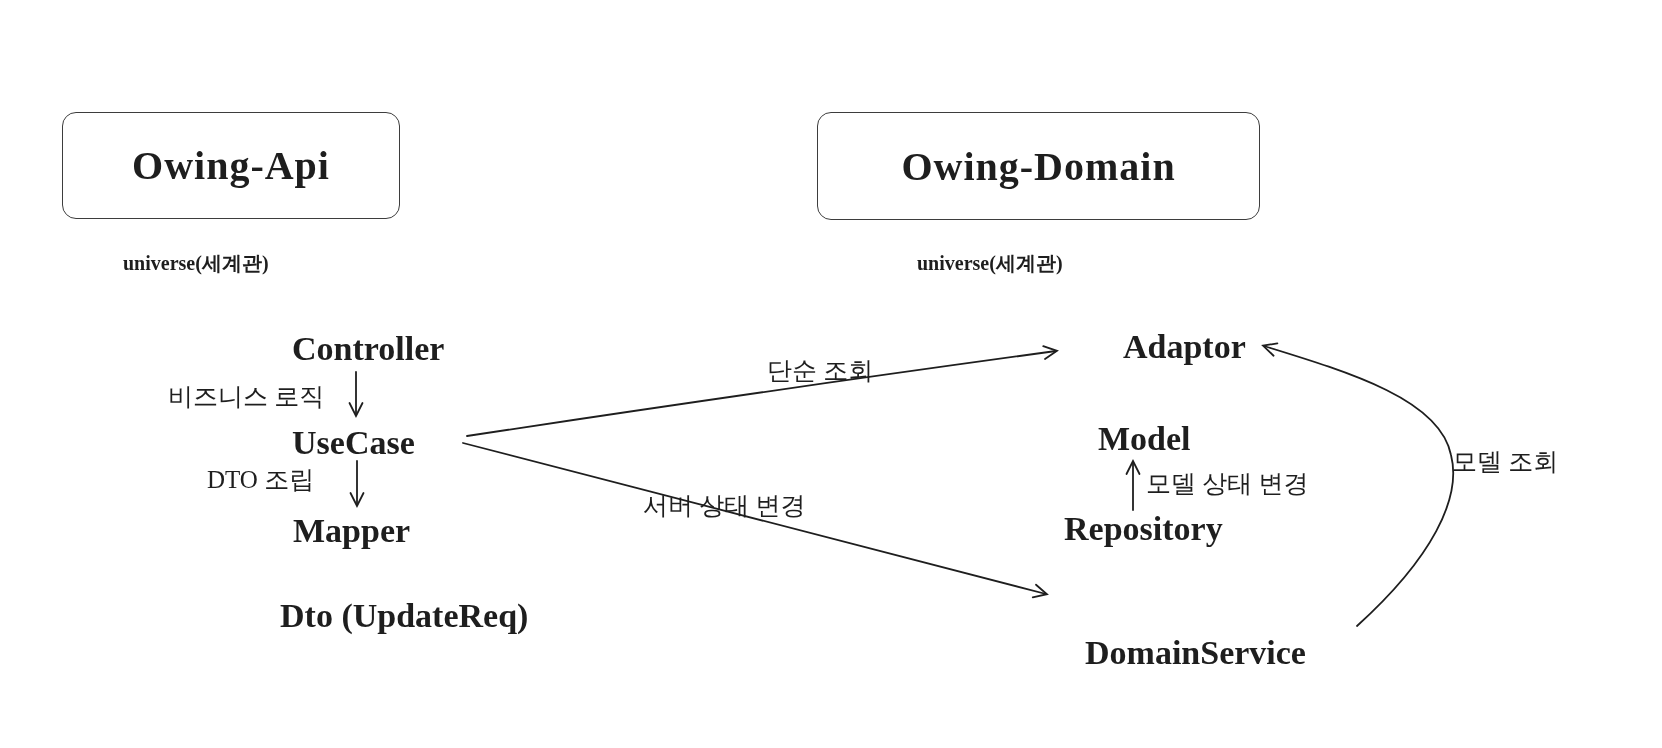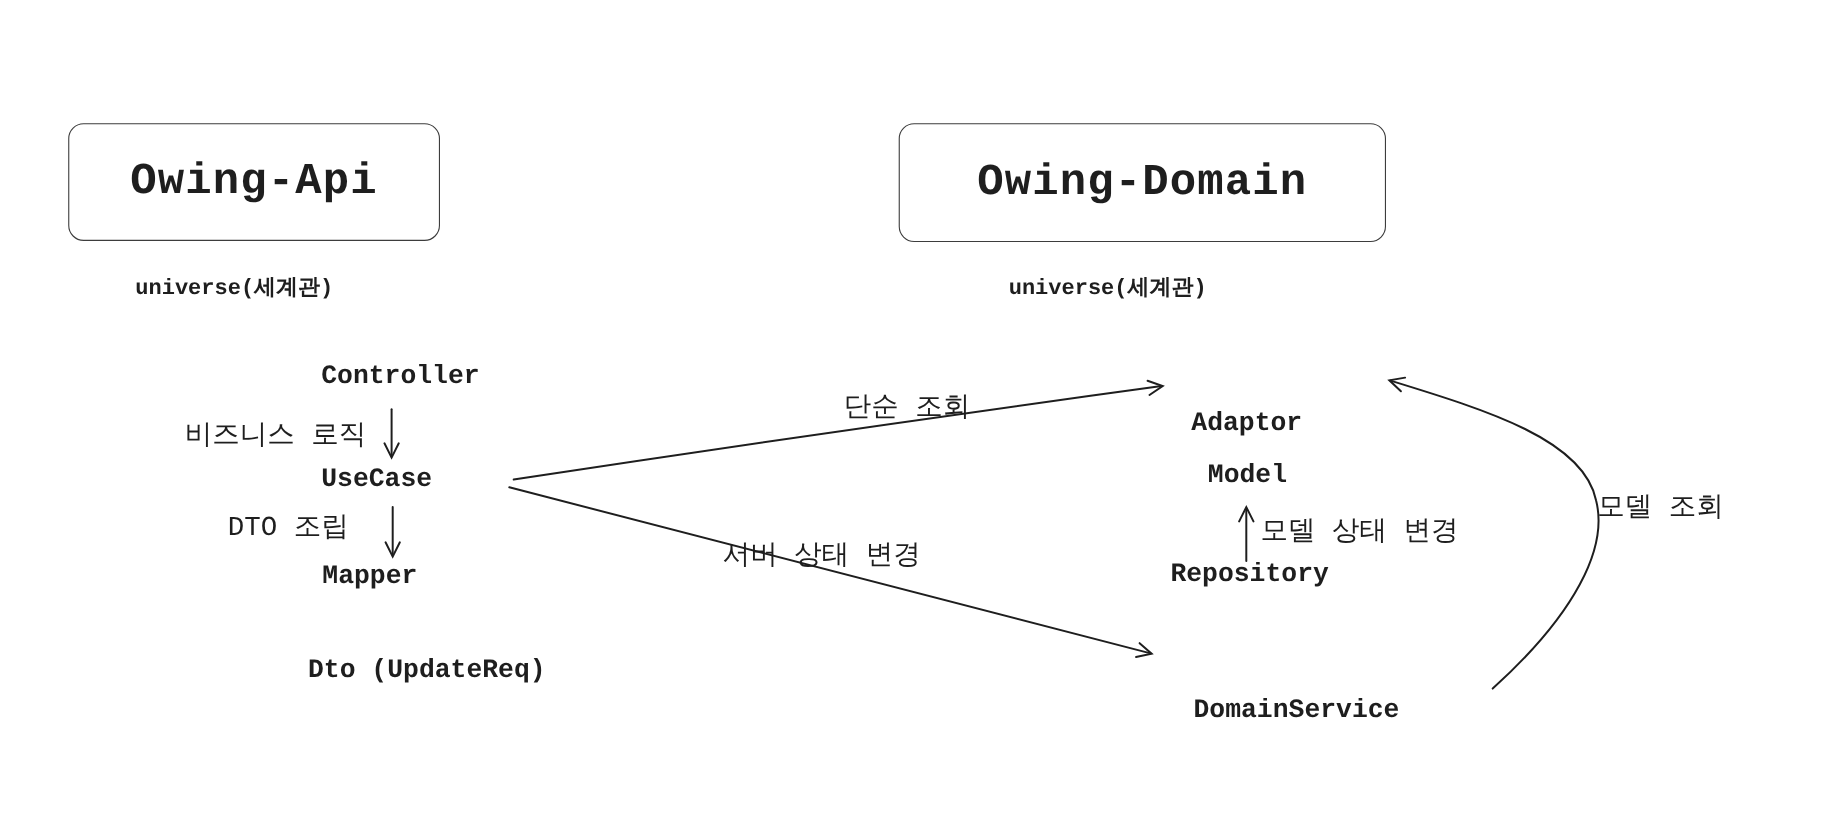"Owing-Api" #canvas { font-family: Liberation Mono, monospace -> Liberation Serif, serif }
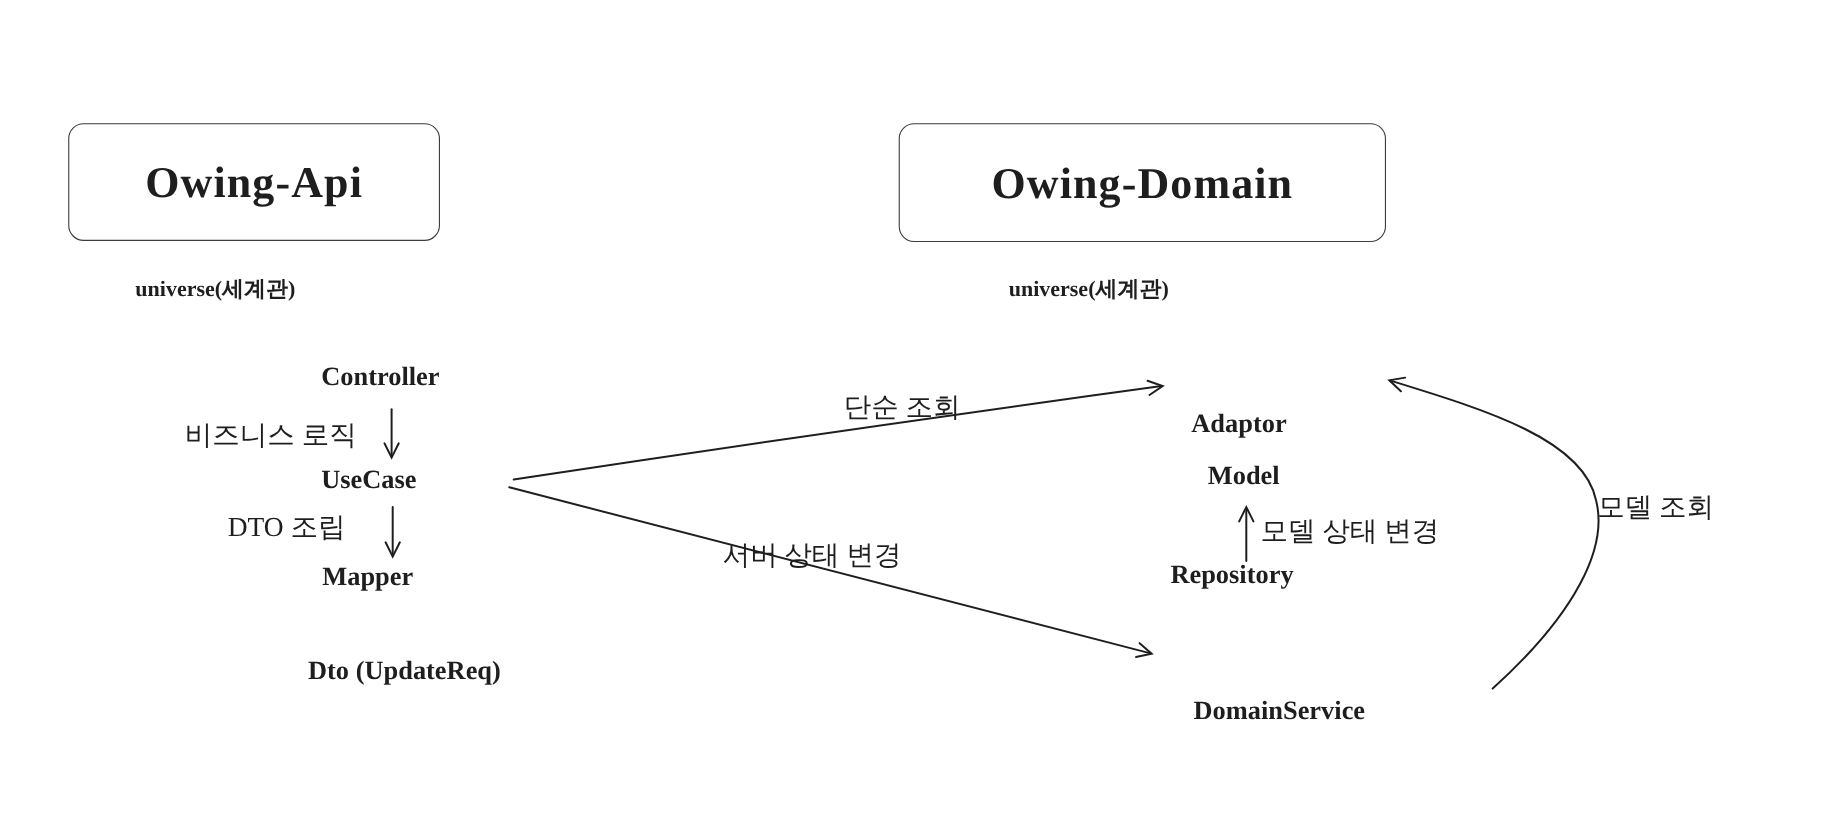"Controller" .component { font-size: 24px -> 34px }
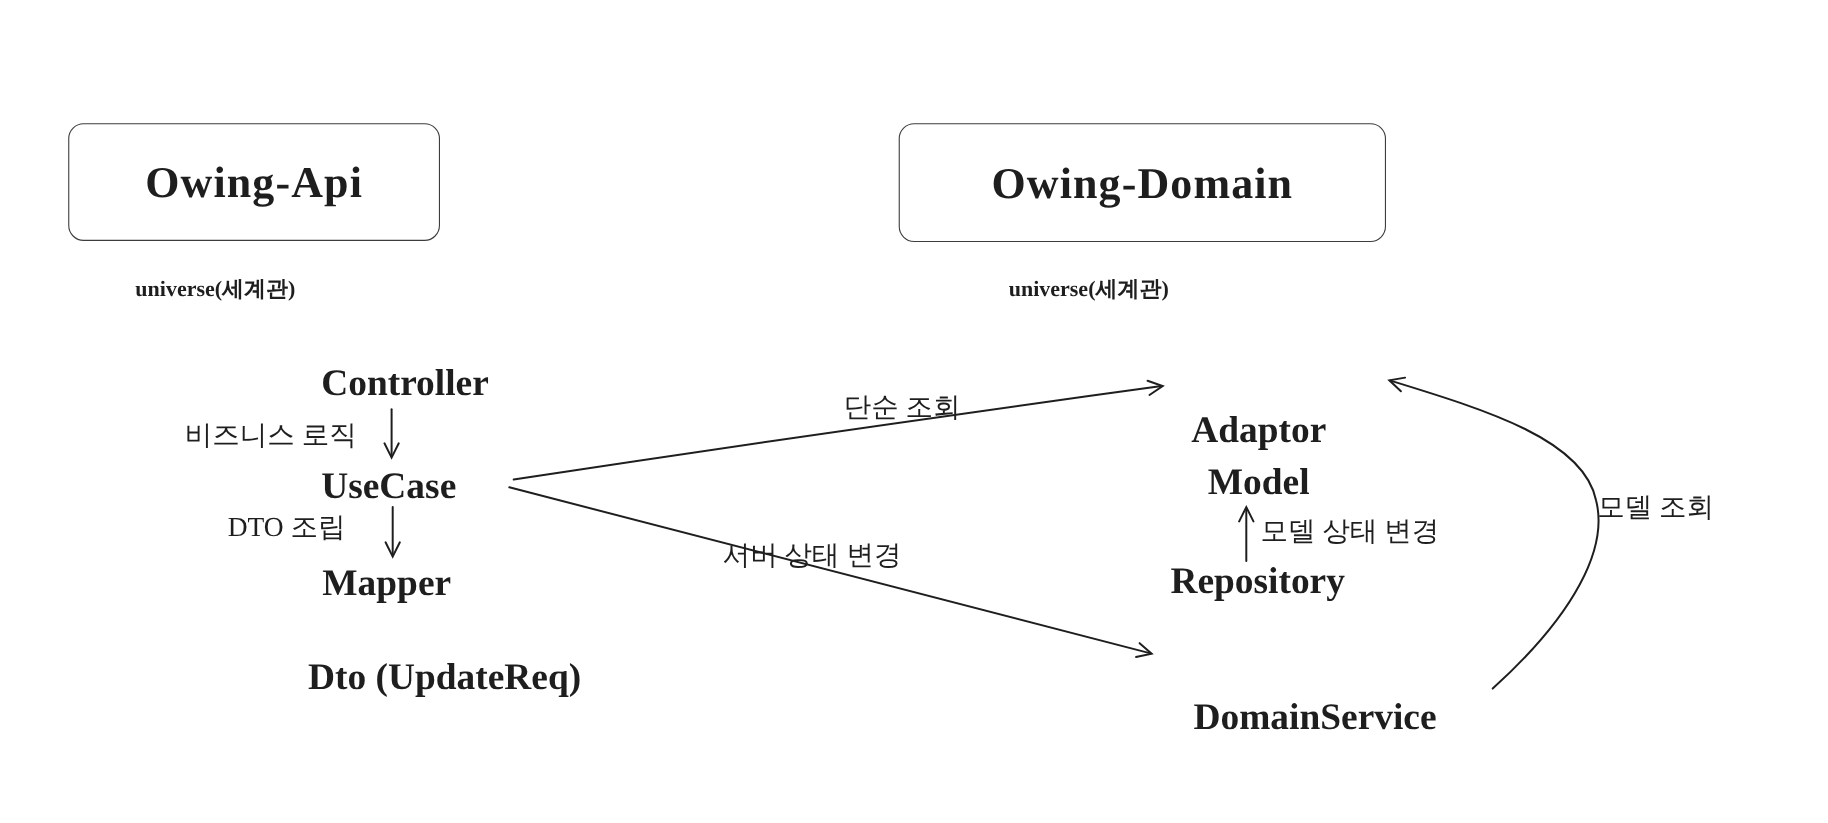"Adaptor" div.txt { left: 1083px -> 1123px; margin-top: 45px -> none }
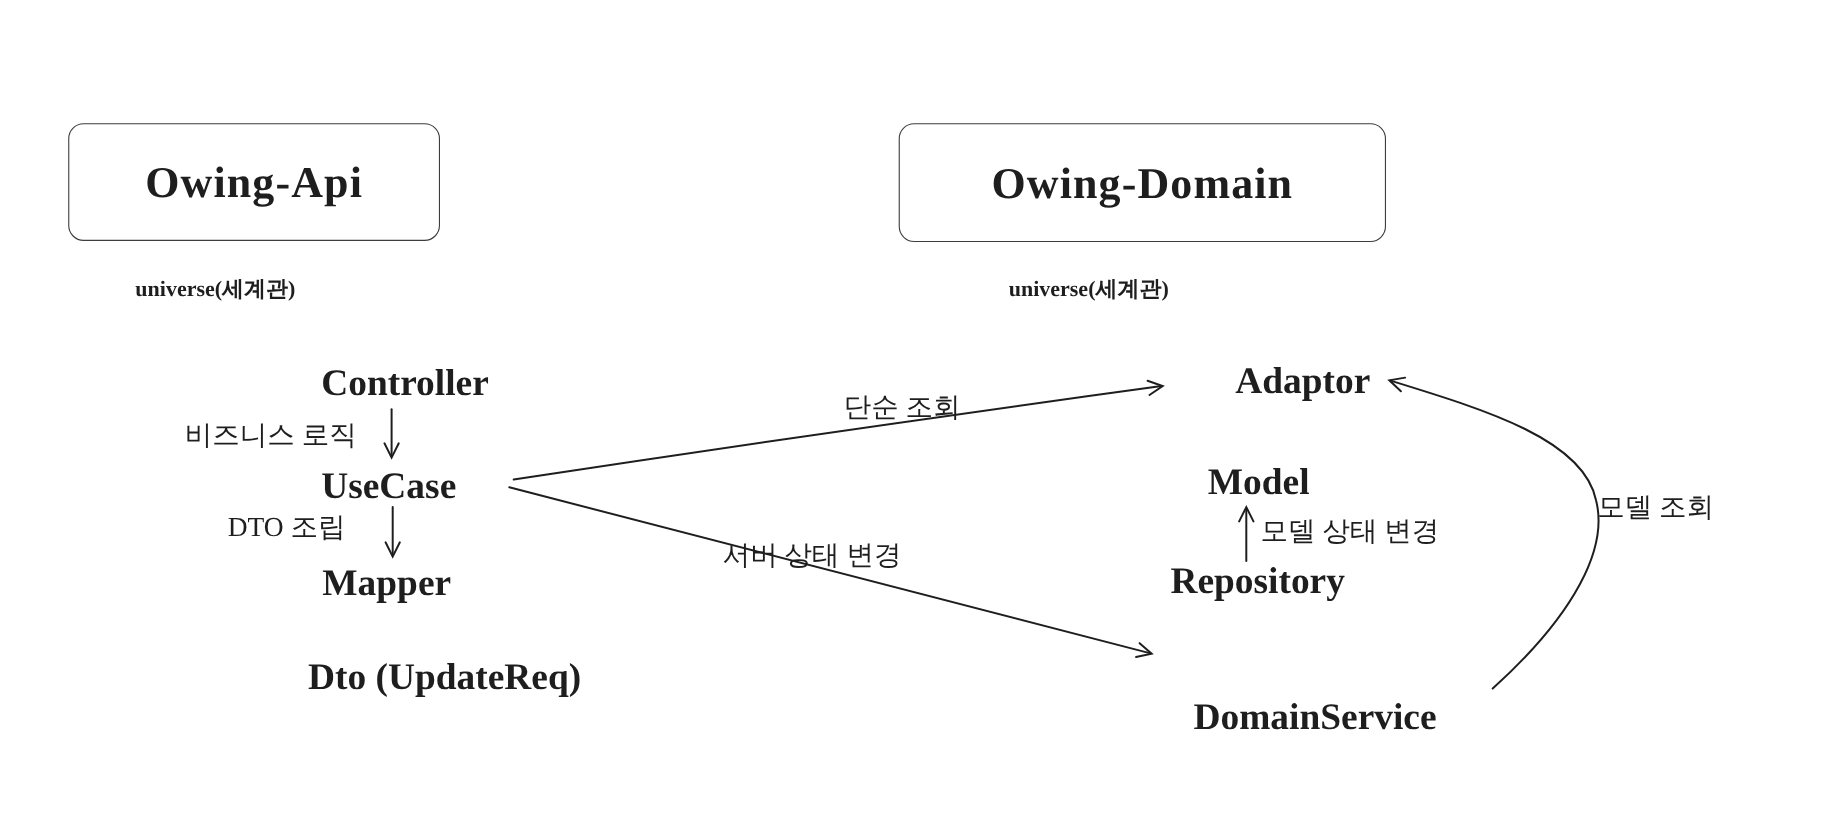"서버 상태 변경" div.txt { left: 657px -> 643px }
